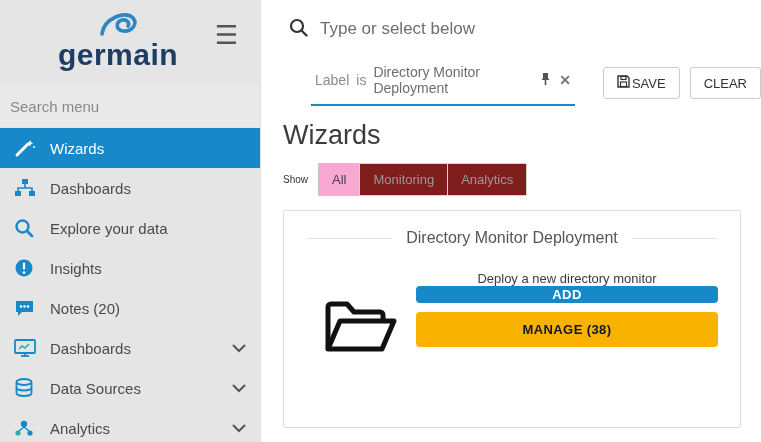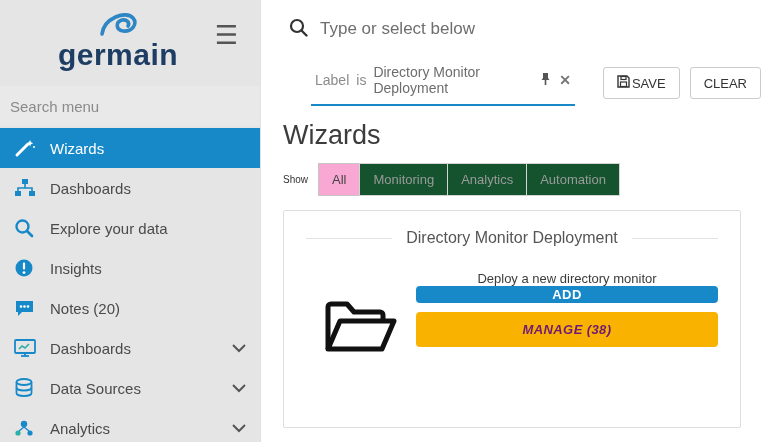"Monitoring" .tab-btn { background: #14532d -> #7f1d1d }
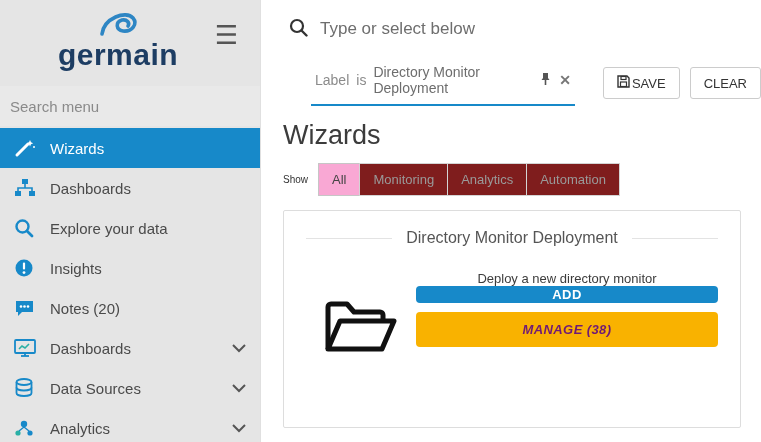"Automation" button.tab-btn { html: <button>Automation</button> -> none }
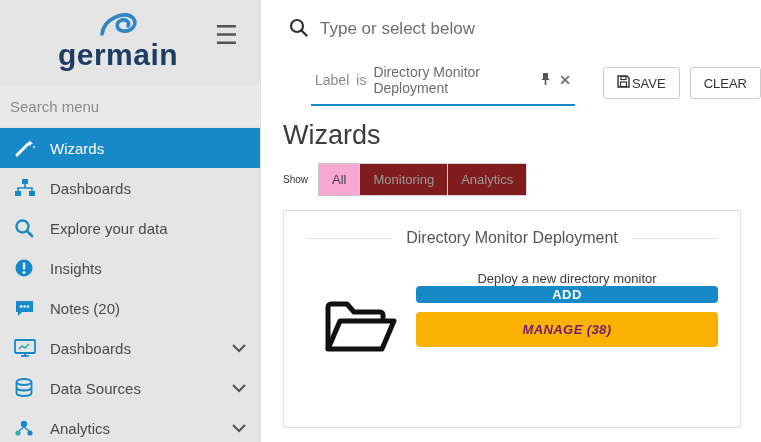"MANAGE (38)" .btn-manage { color: #701a75 -> #0f172a; font-style: italic -> none }
